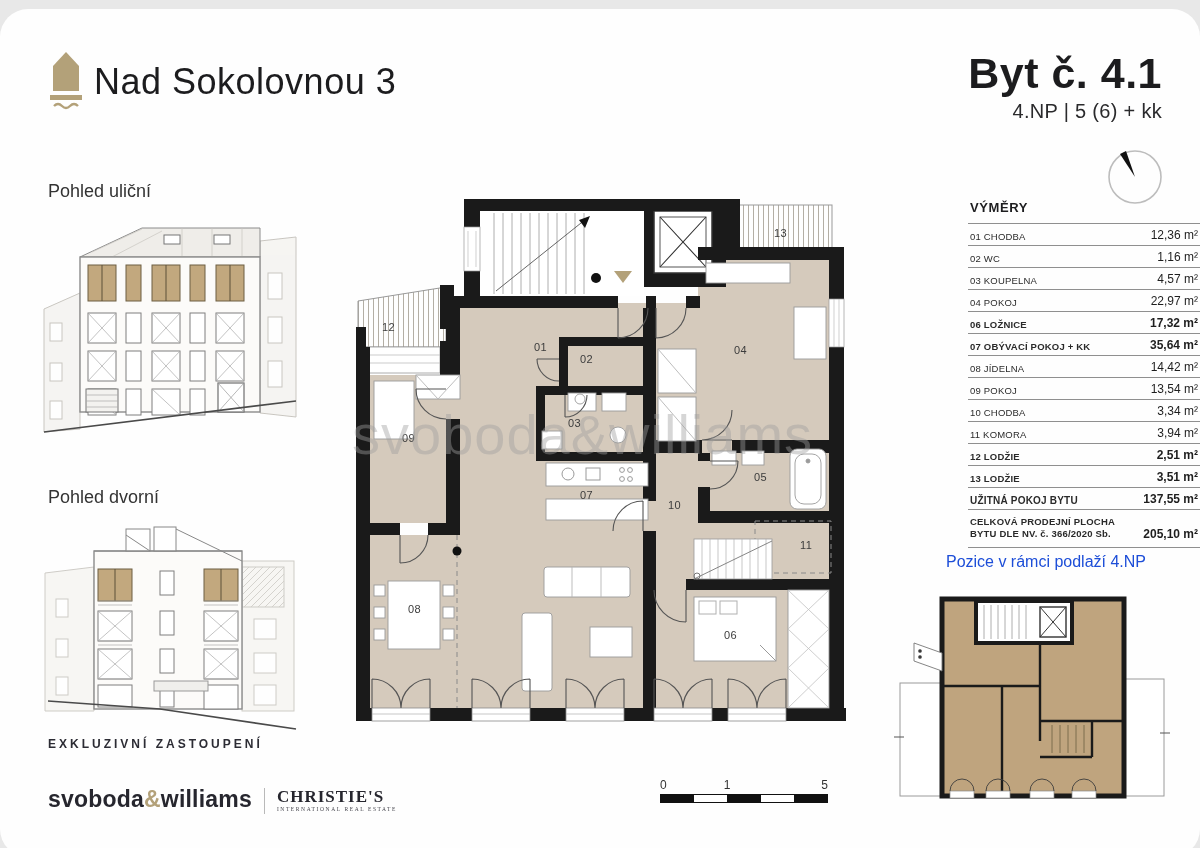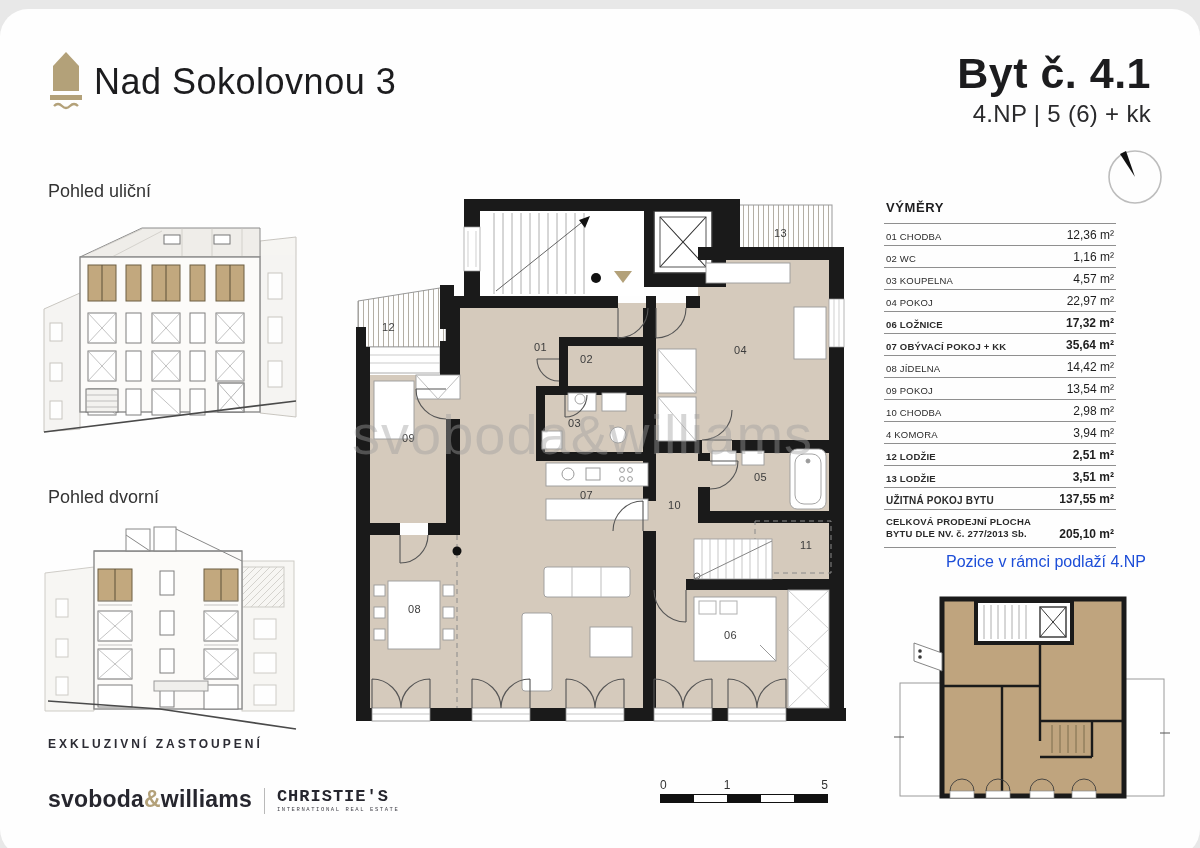"Byt č. 4.1" .unit-block { right: 49px -> 38px }
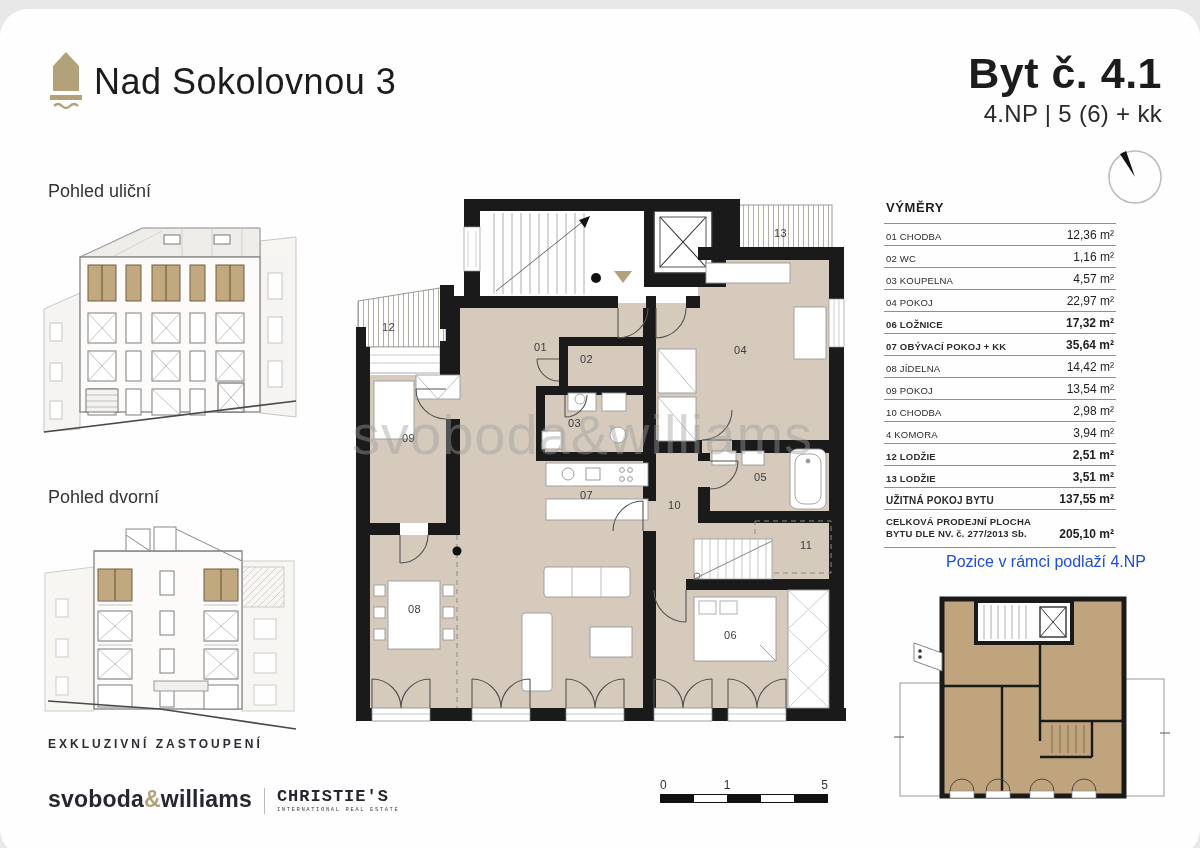"4.NP | 5 (6) +" .unit-spec { font-size: 24px -> 20px }
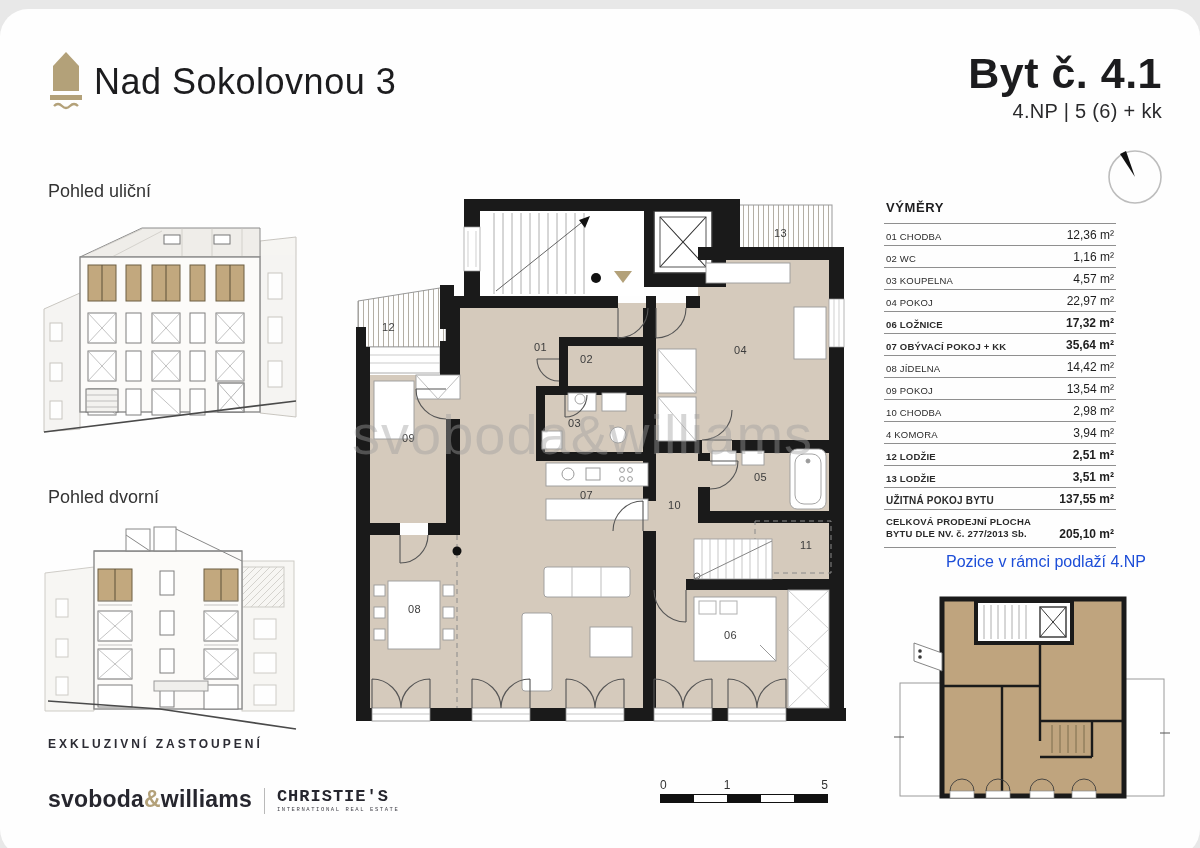"VÝMĚRY" .area-table { left: 884px -> 968px }
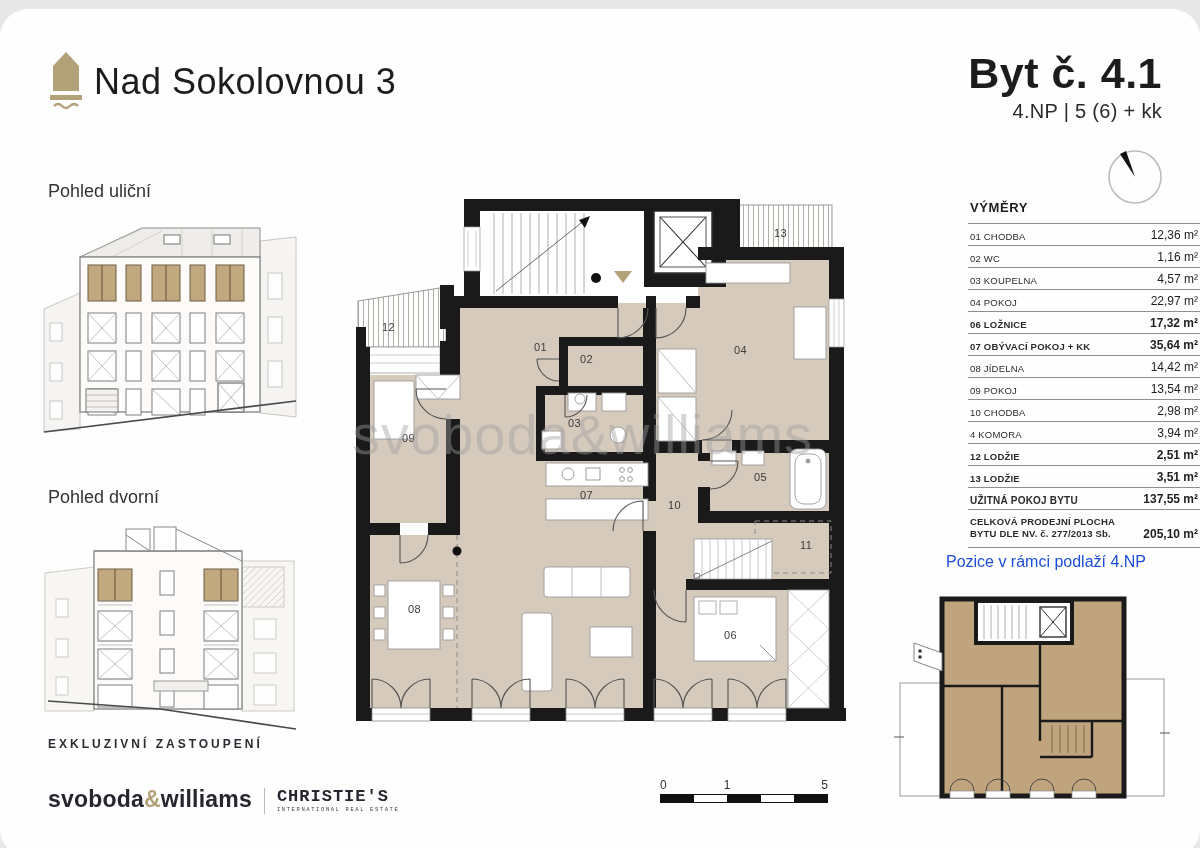"2,98 m²" span.val { text: 2,98 -> 3,34 }
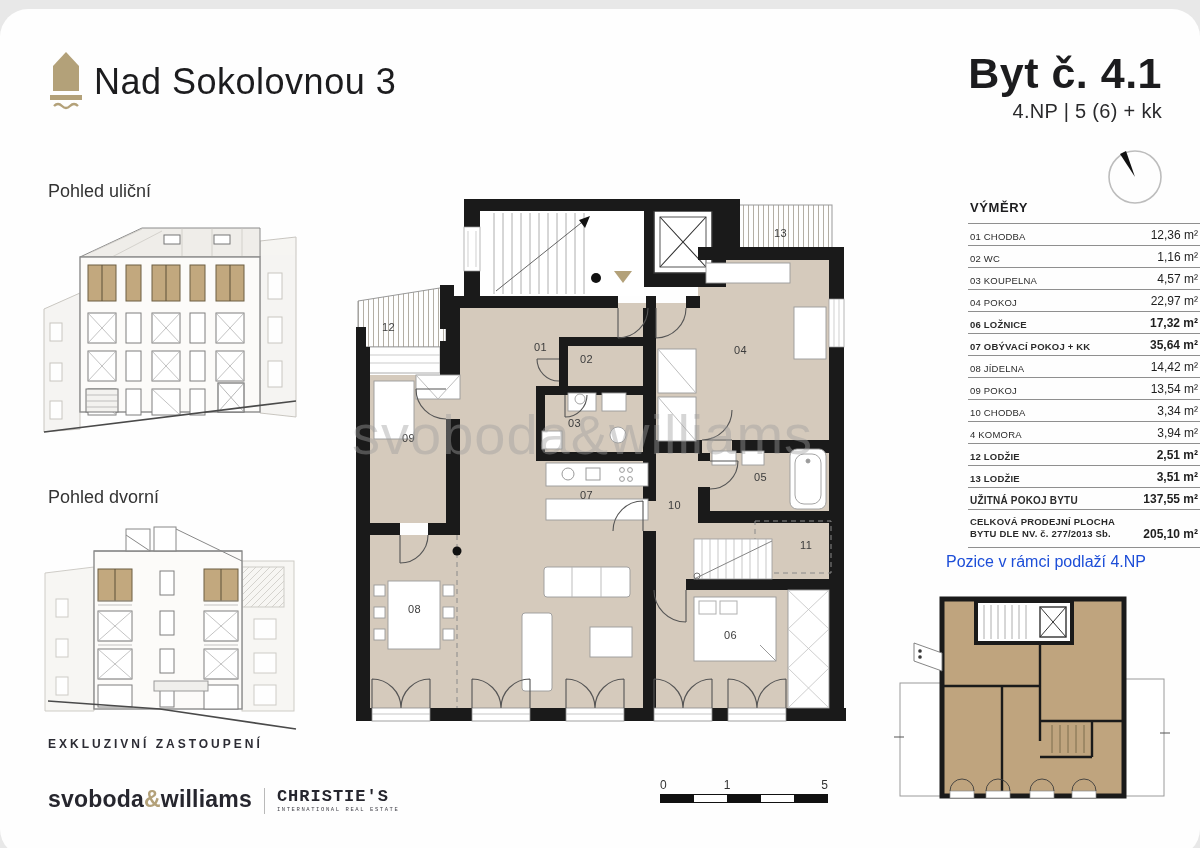"4 KOMORA" span.lbl { text: 4 -> 11 }
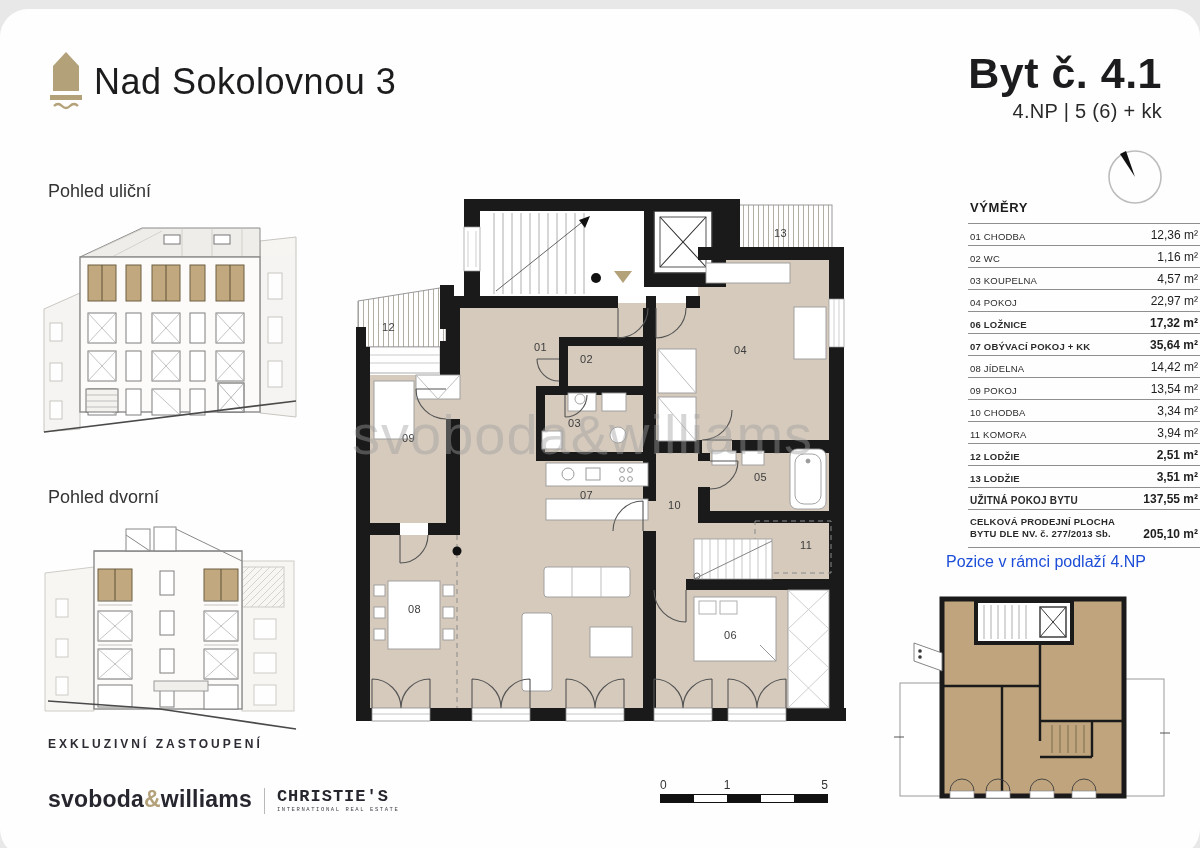"CELKOVÁ PRODEJNÍ PLOCHA BYTU DLE" span.lbl { text: 277/2013 -> 366/2020 }
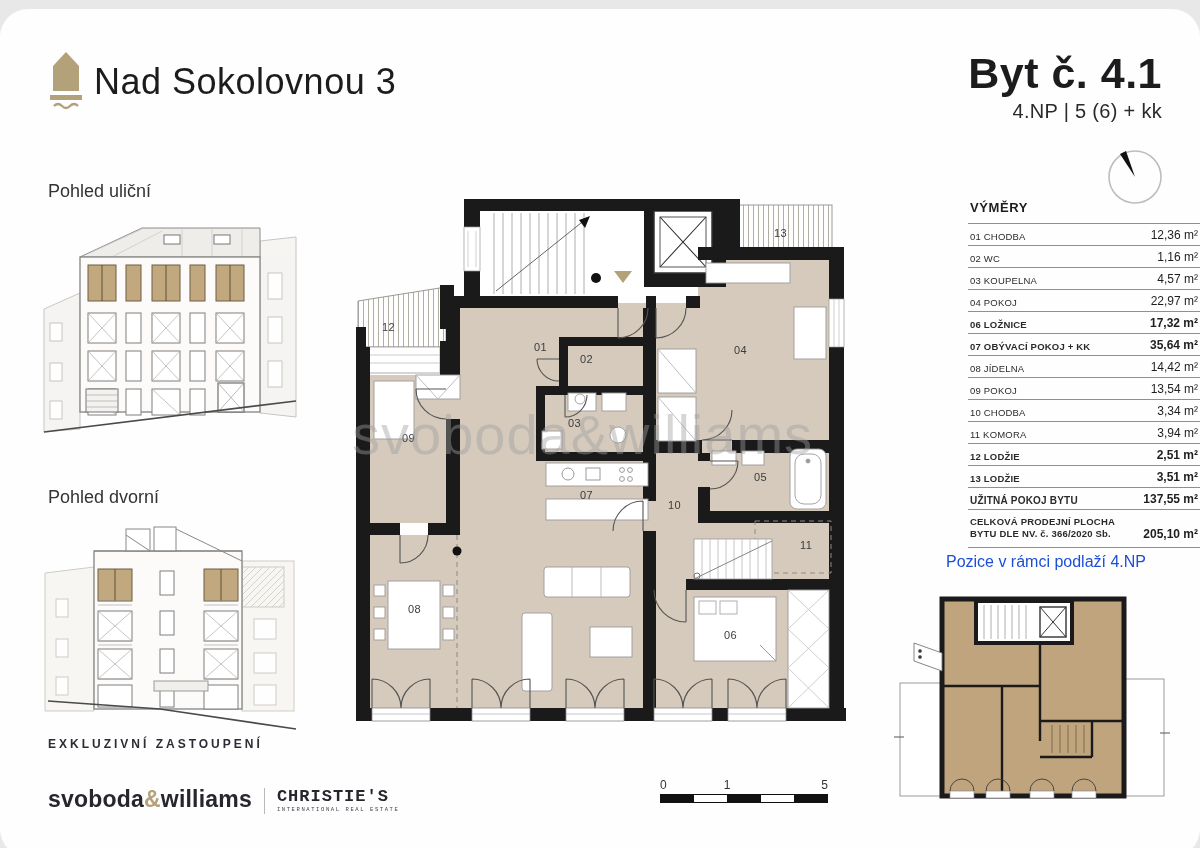"CHRISTIE'S" .christies { font-family: Liberation Mono, monospace -> Liberation Serif, serif }
